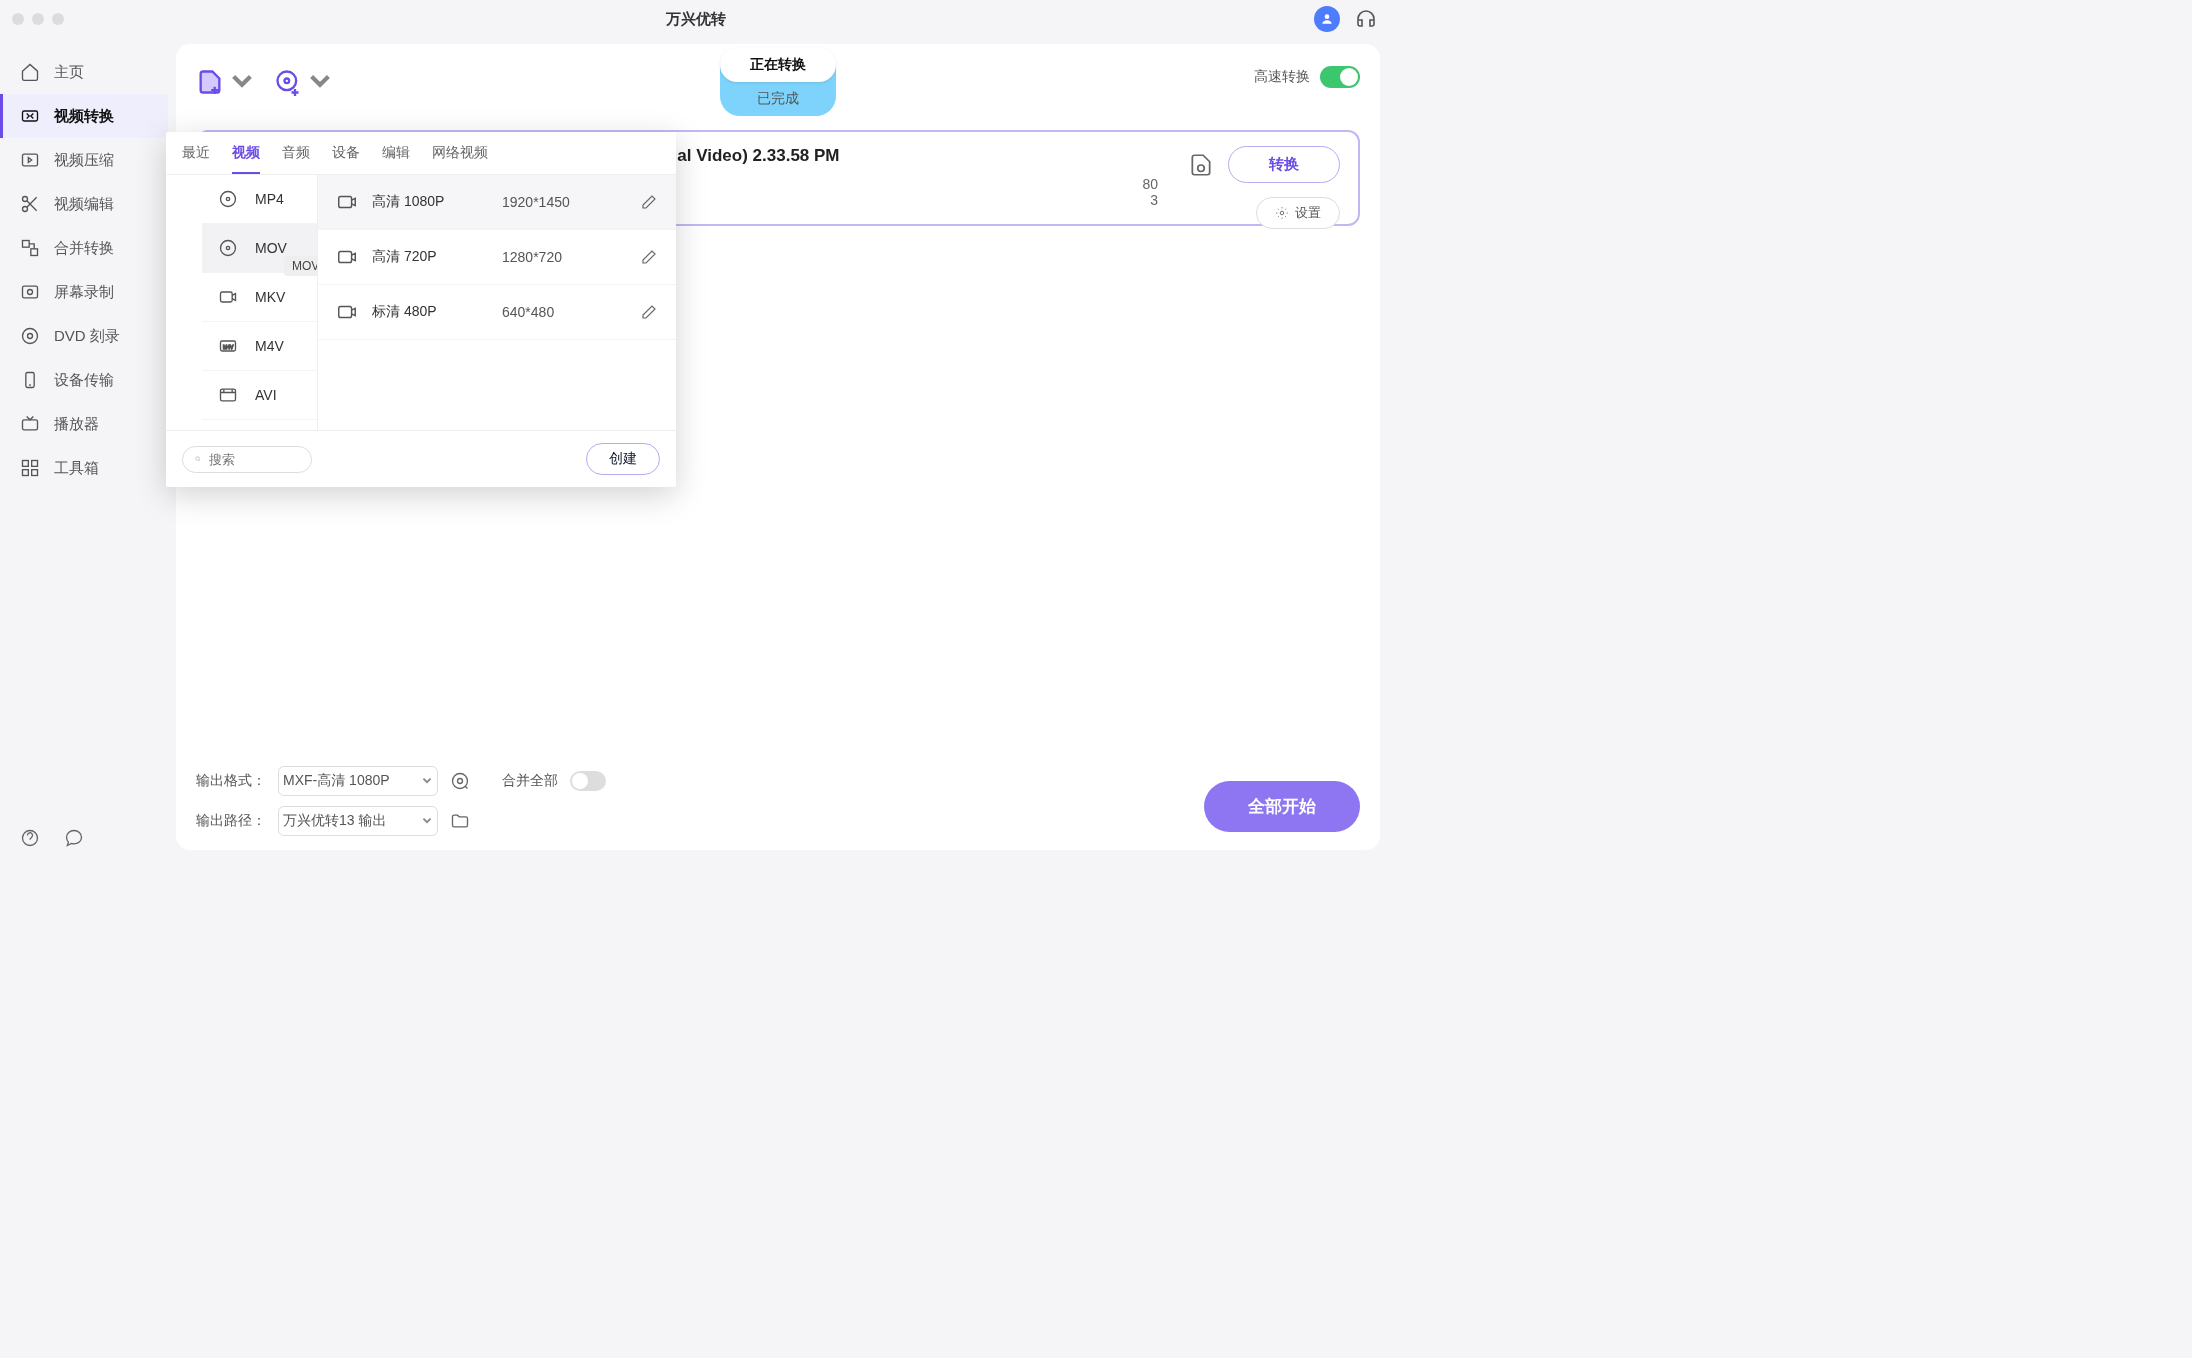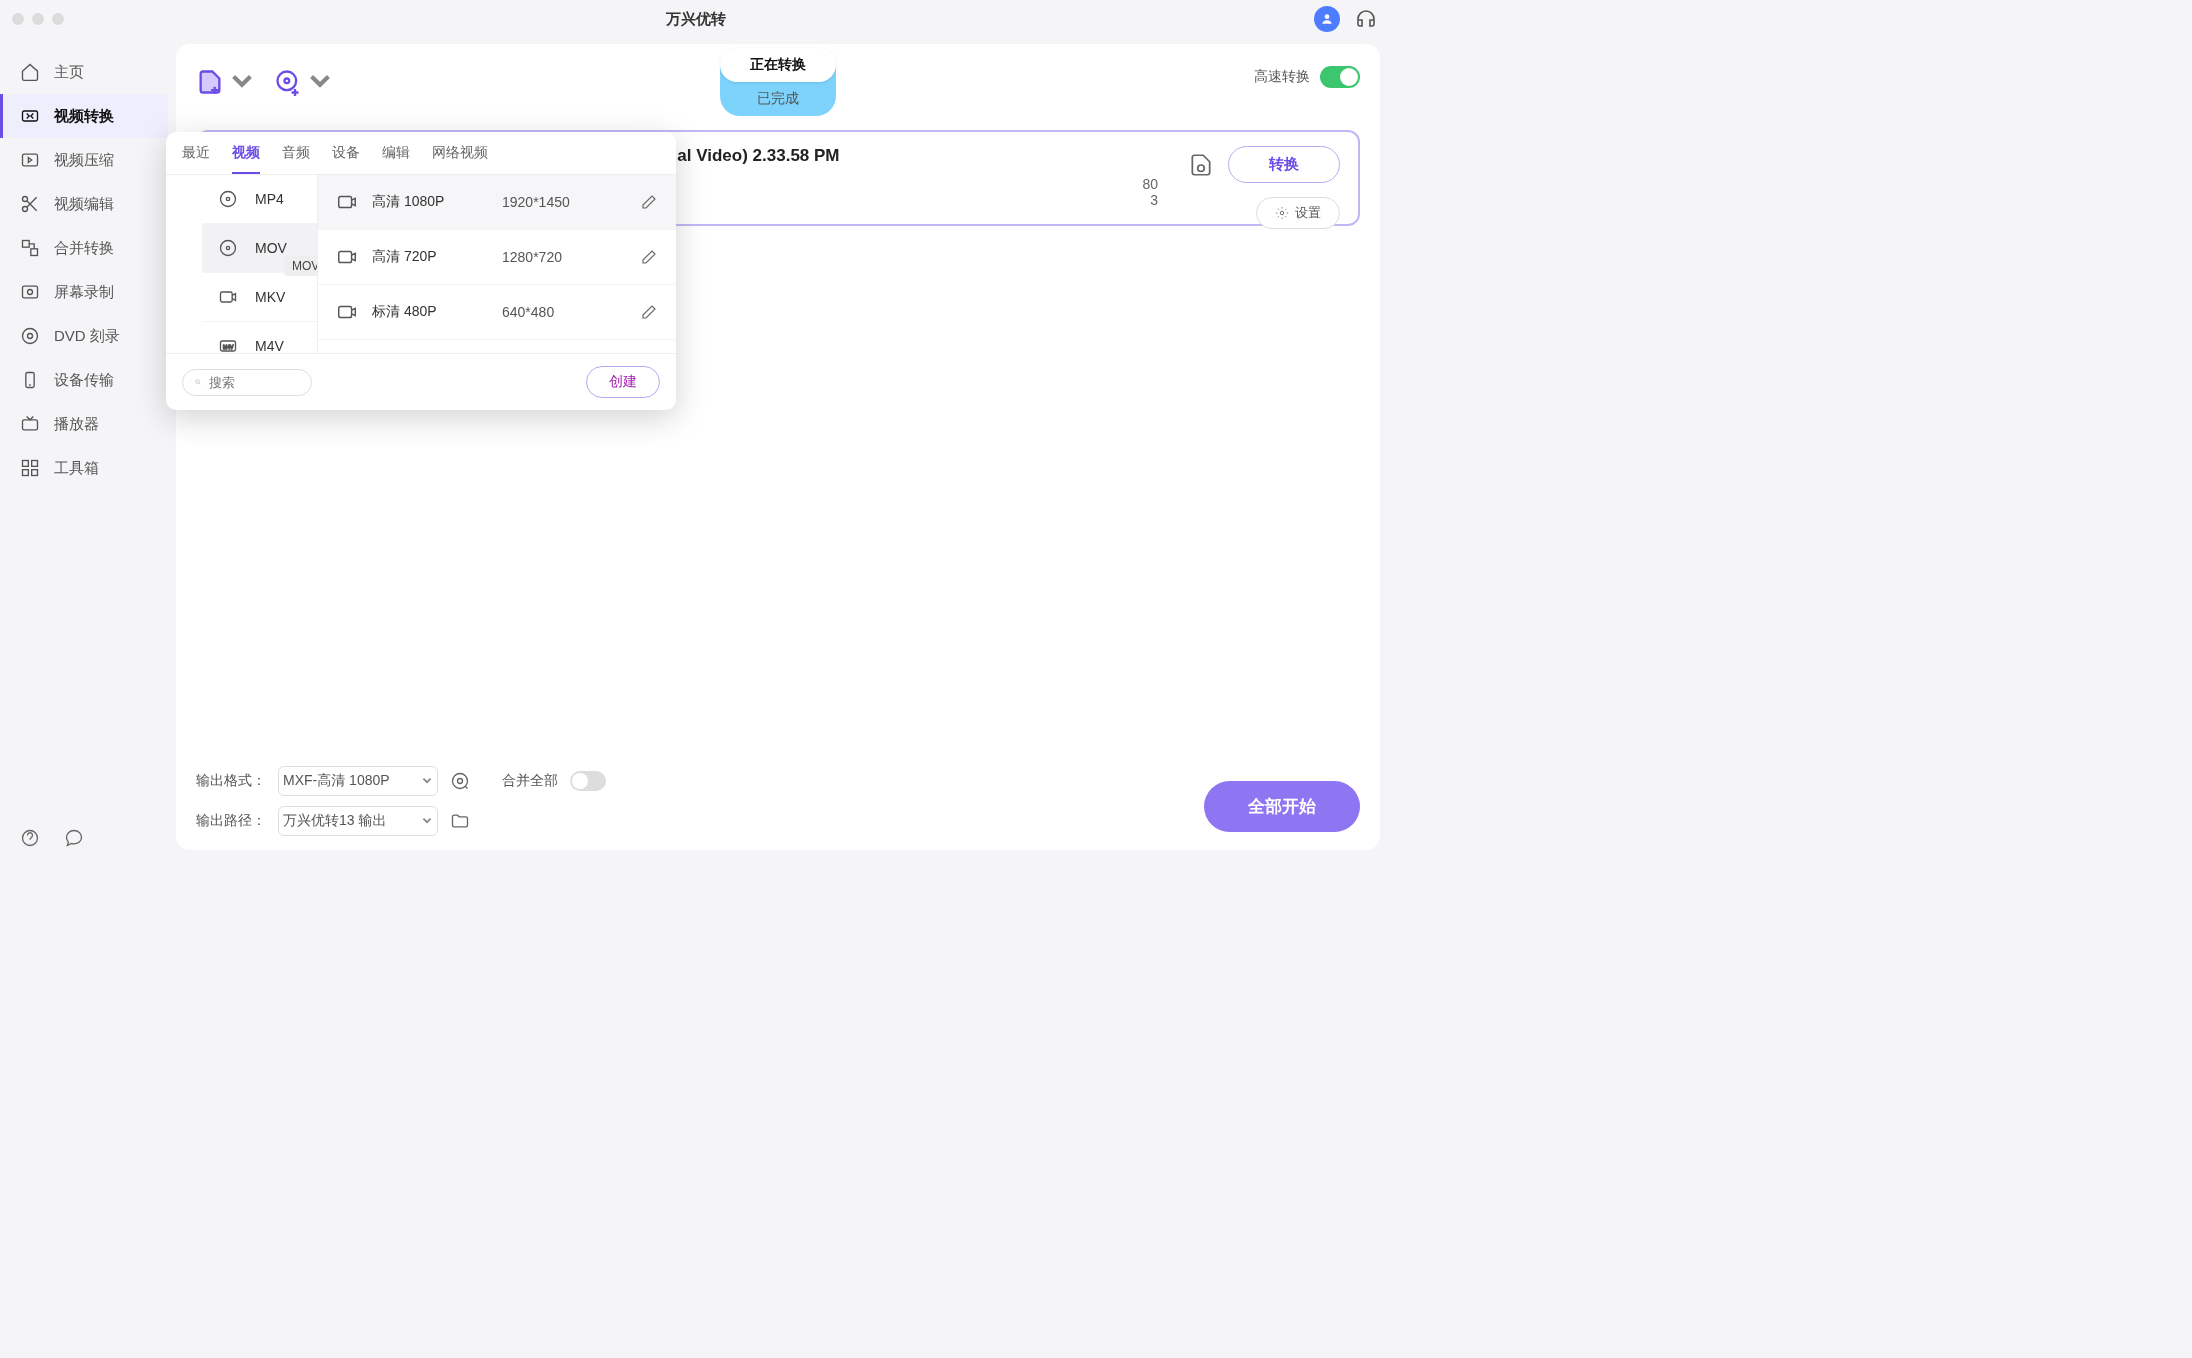"最近" .popover { border-radius: 10px -> 2px; height: 278px -> 355px }
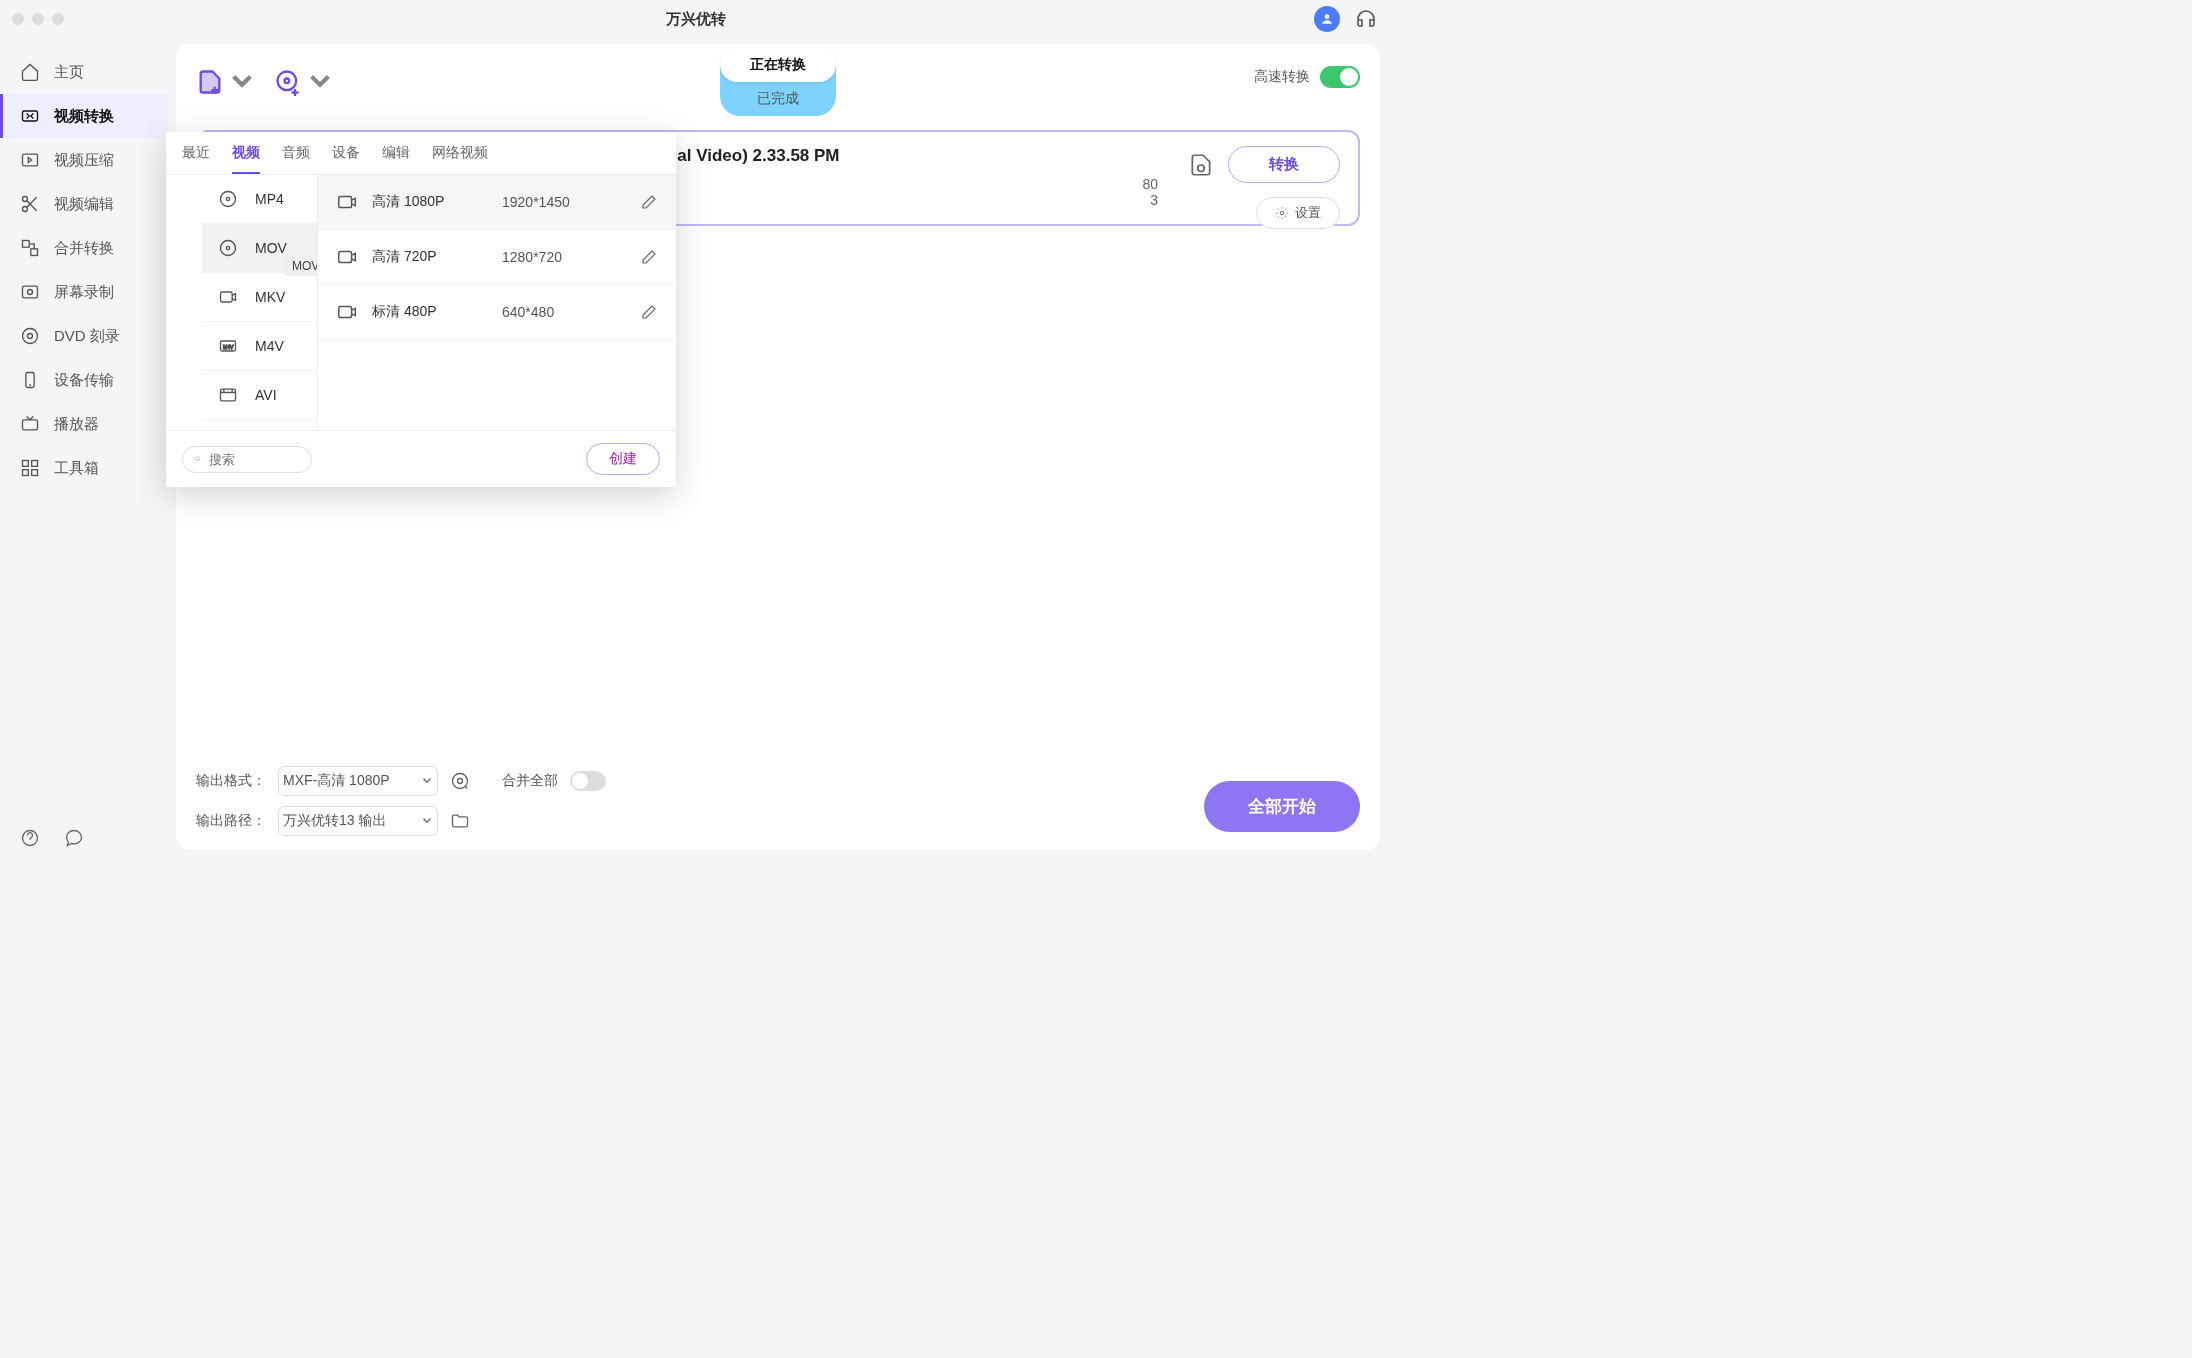"创建" .create-btn { color: #a21caf -> #0f172a }
